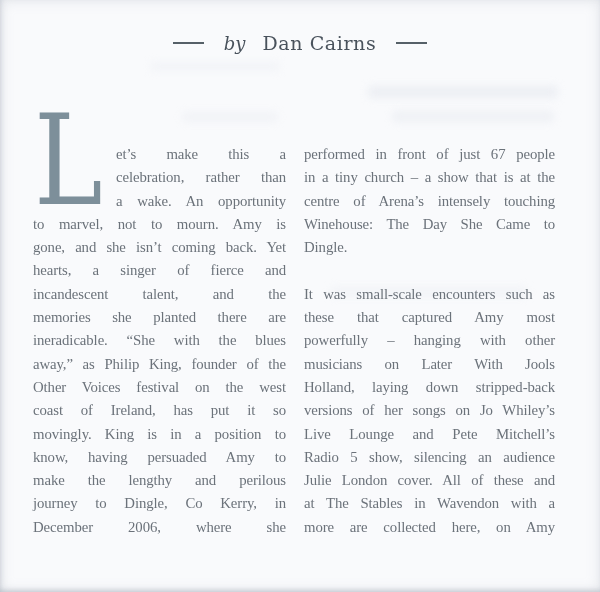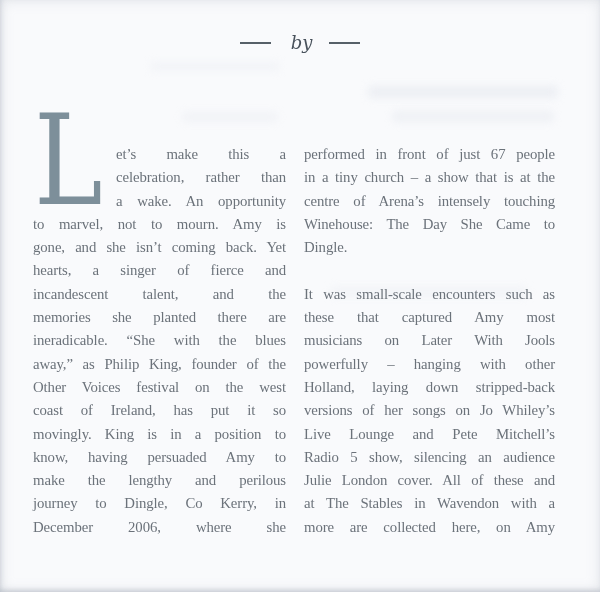"Dan Cairns" span.author { html: none -> <span>Dan Cairns</span> }
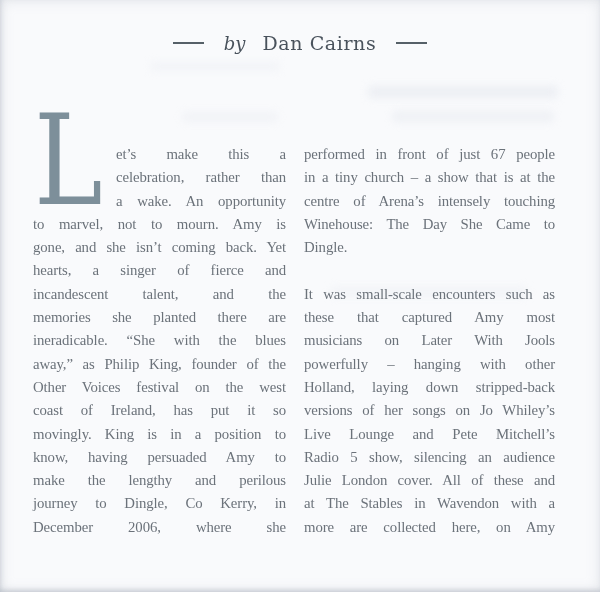"musicians on Later With Jools" div.line { order: before "powerfully – hanging with other" -> after "powerfully – hanging with other" }
